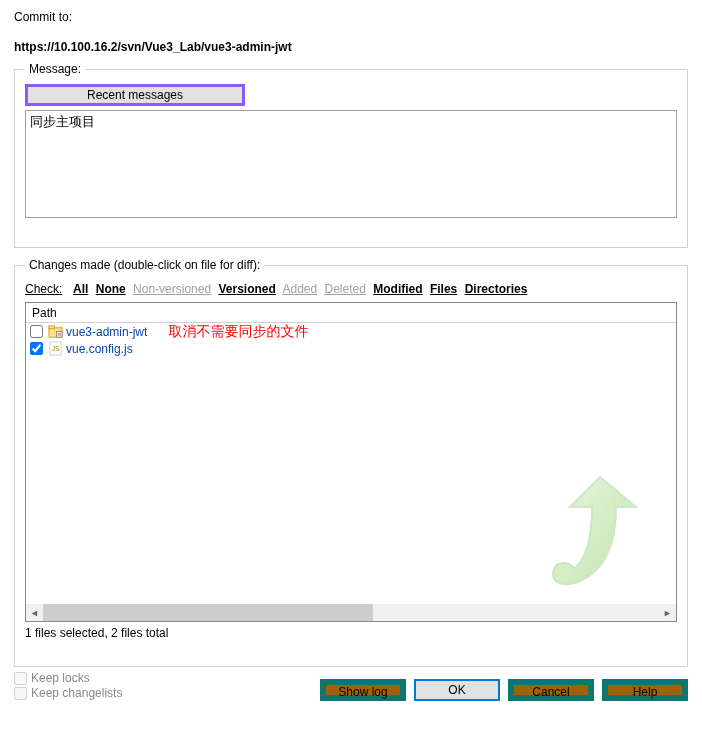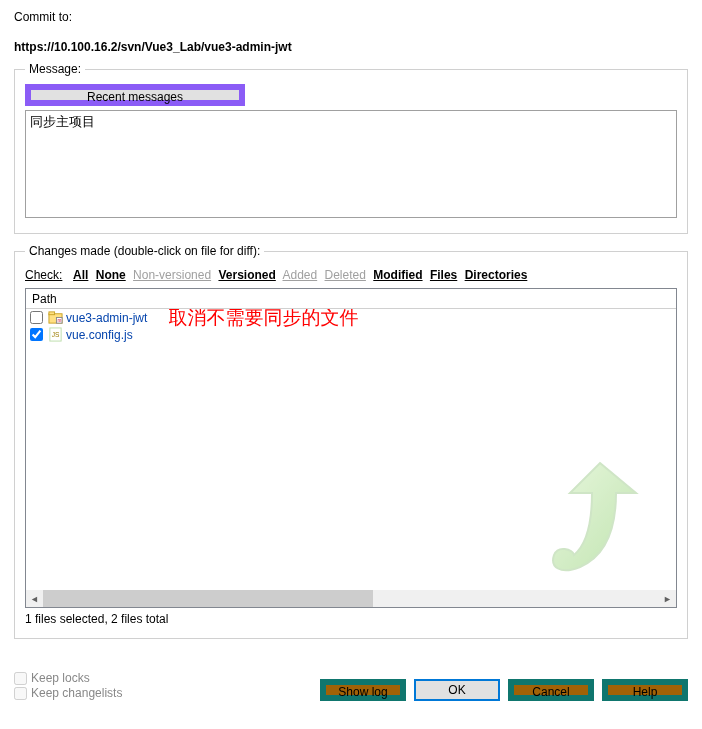"Message:" fieldset { padding: 8px 10px 12px 10px -> 8px 10px 26px 10px }
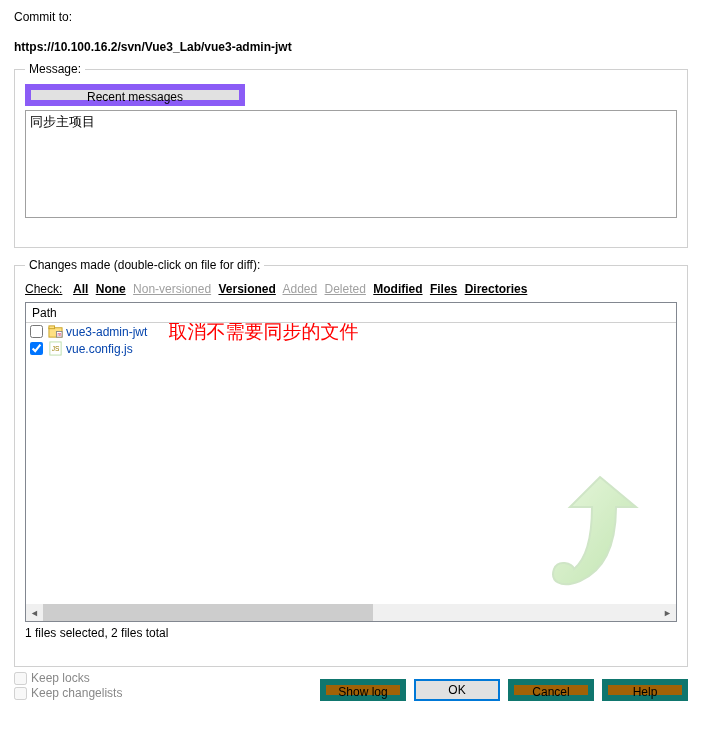"Recent messages" .recent-btn { border: 6px solid #8b5cf6 -> 3px solid #8b5cf6 }
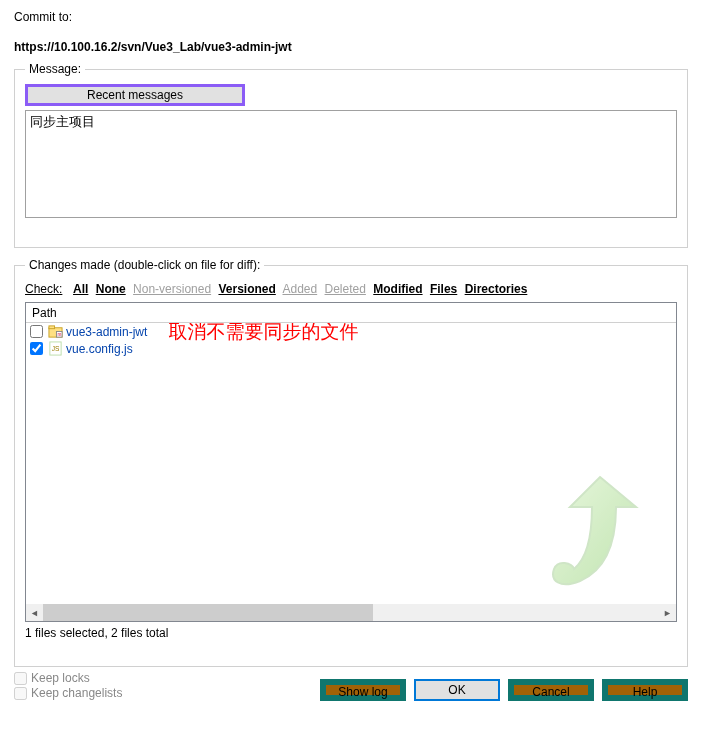"取消不需要同步的文件" .annotation { font-size: 19px -> 14px }
